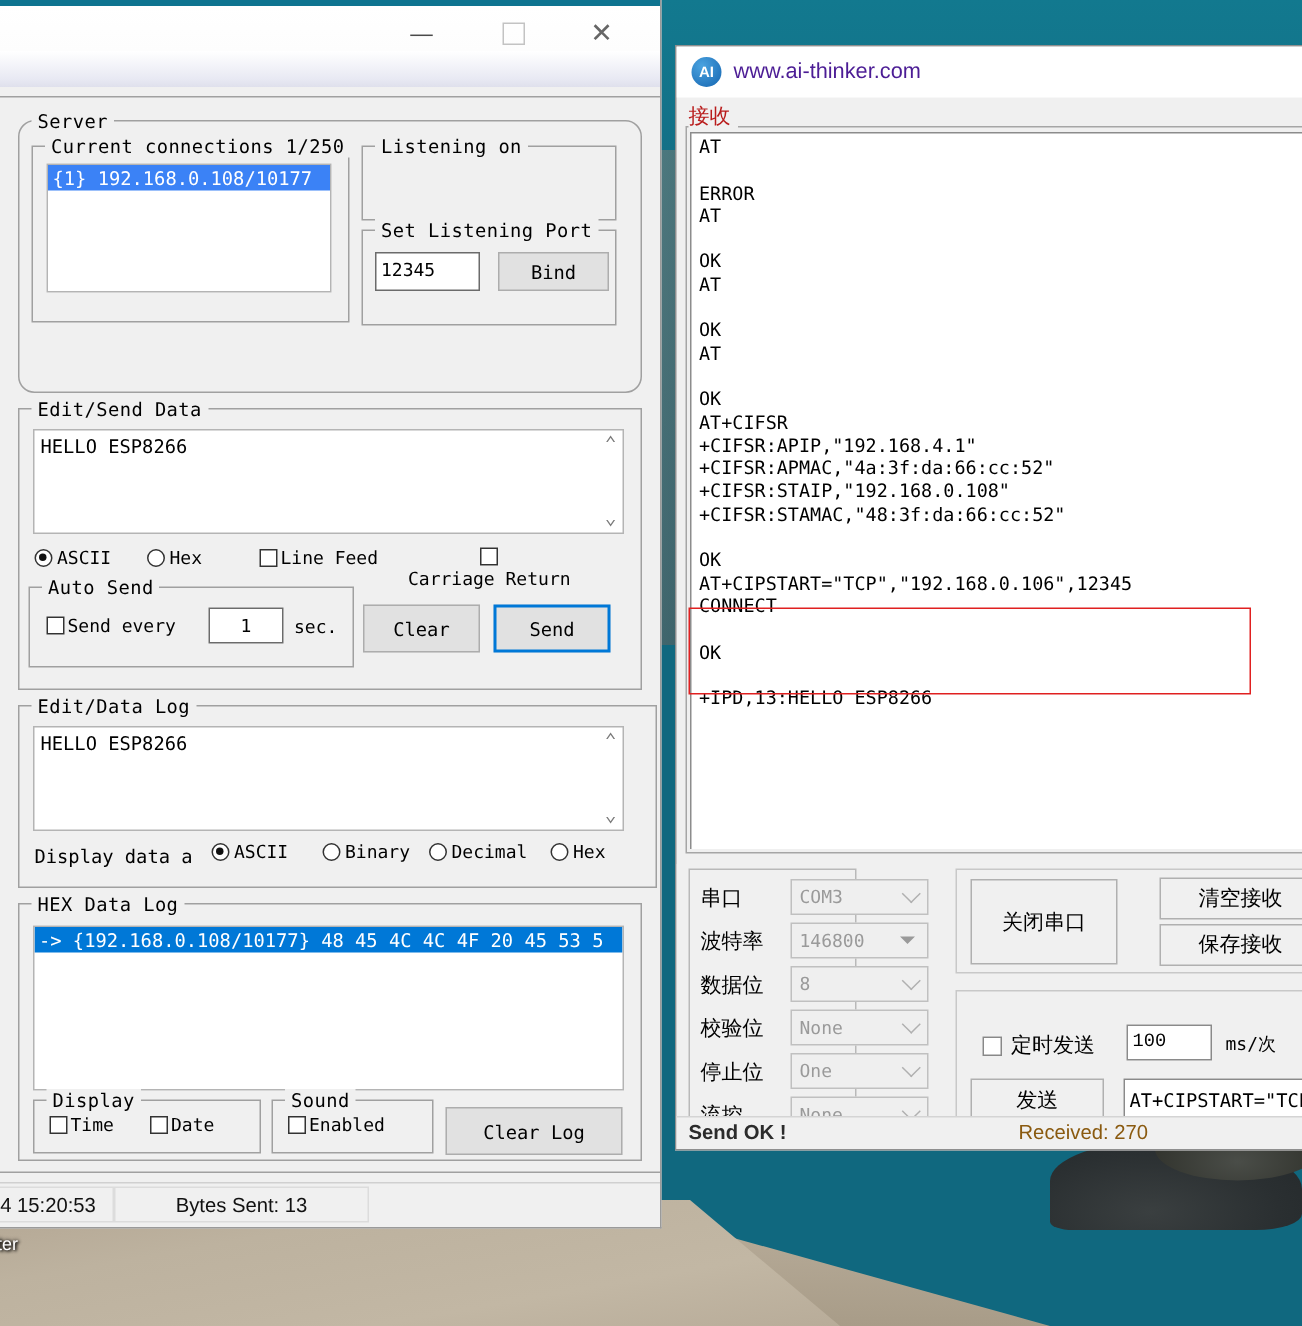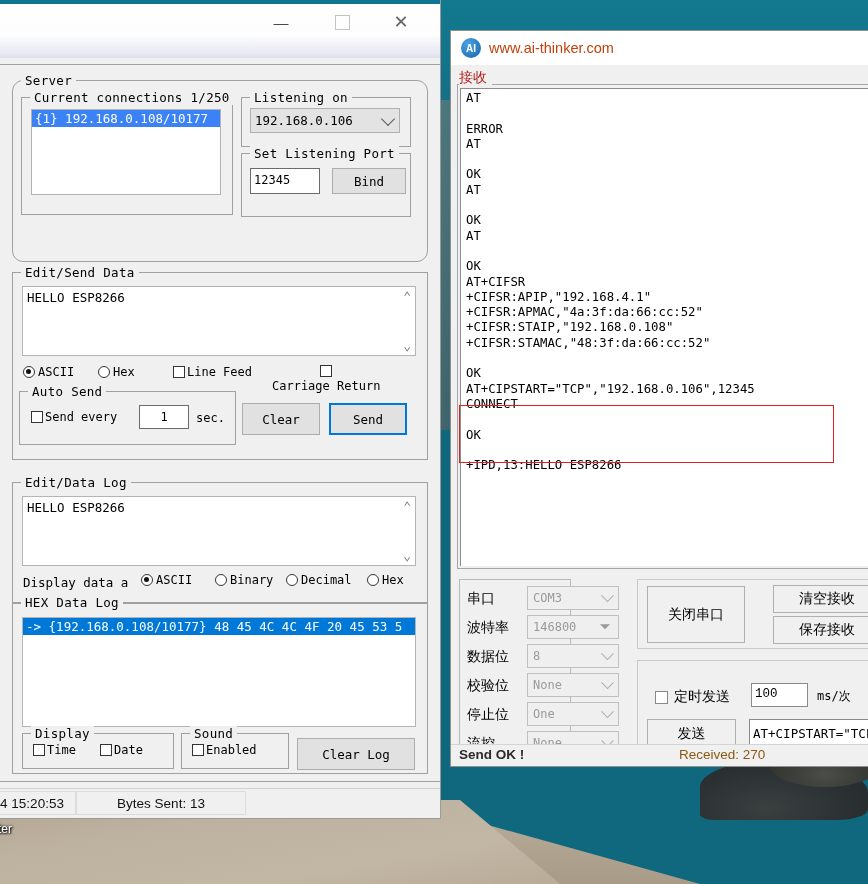"www.ai-thinker.com" #rw-title .t2 { color: #c2410c -> #4c1d95 }
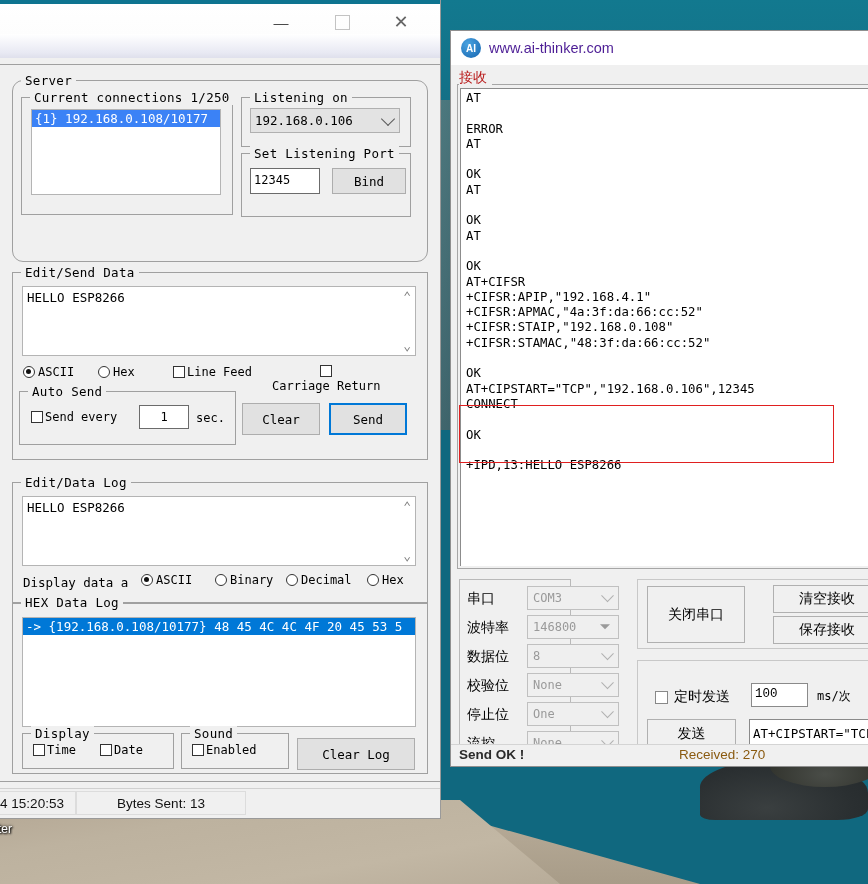"192.168.0.106" div.combo { html: <div> <span>192.168.0.106</span> <span><i></i></span> </div> -> none }
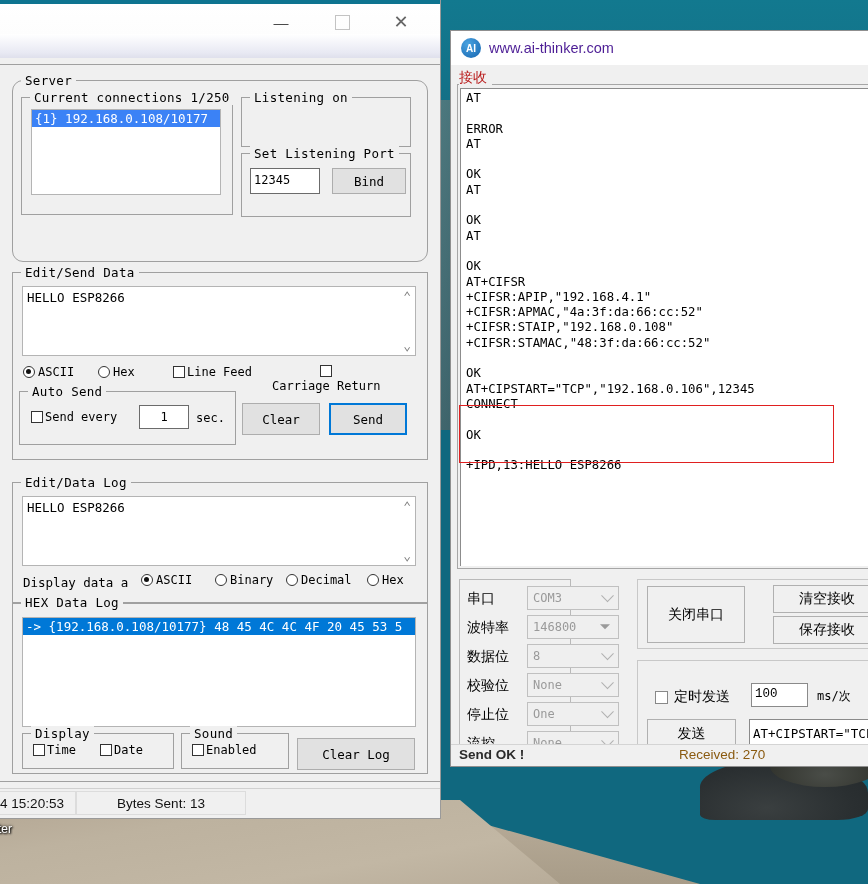"Edit/Data Log" div.groupbox { padding-left: none -> 10px; top: 424px -> 412px }
